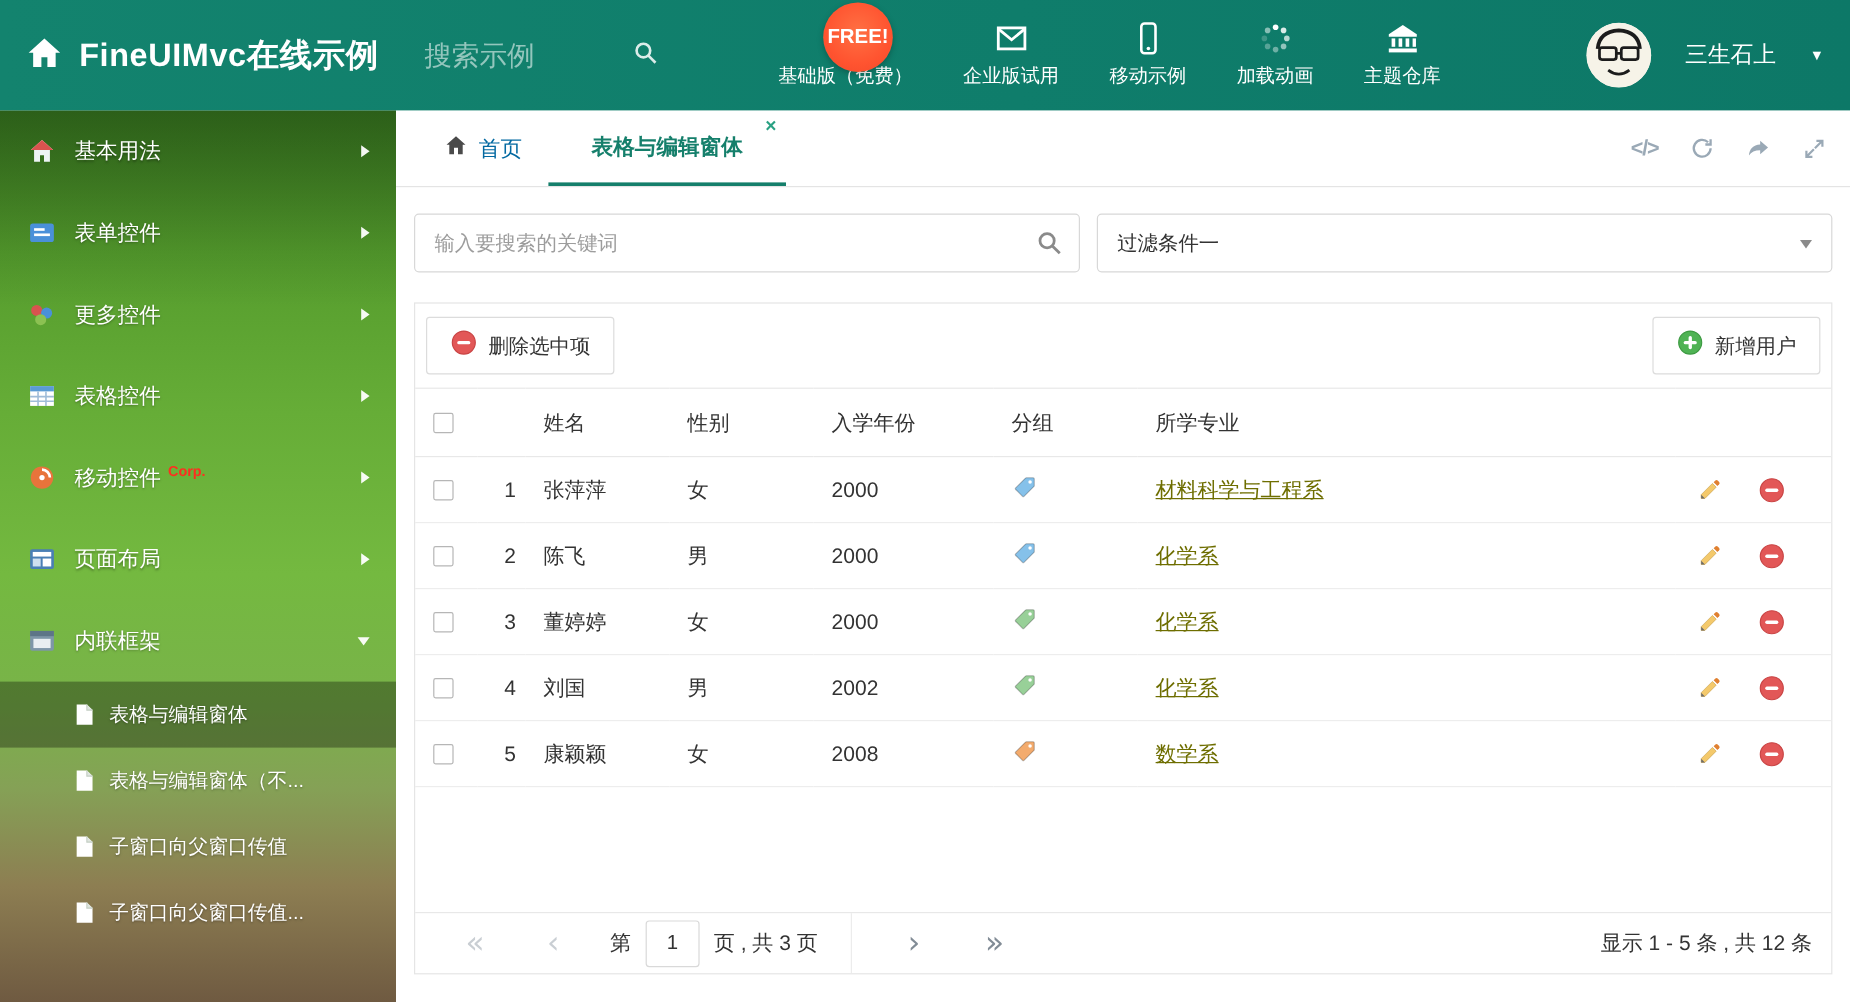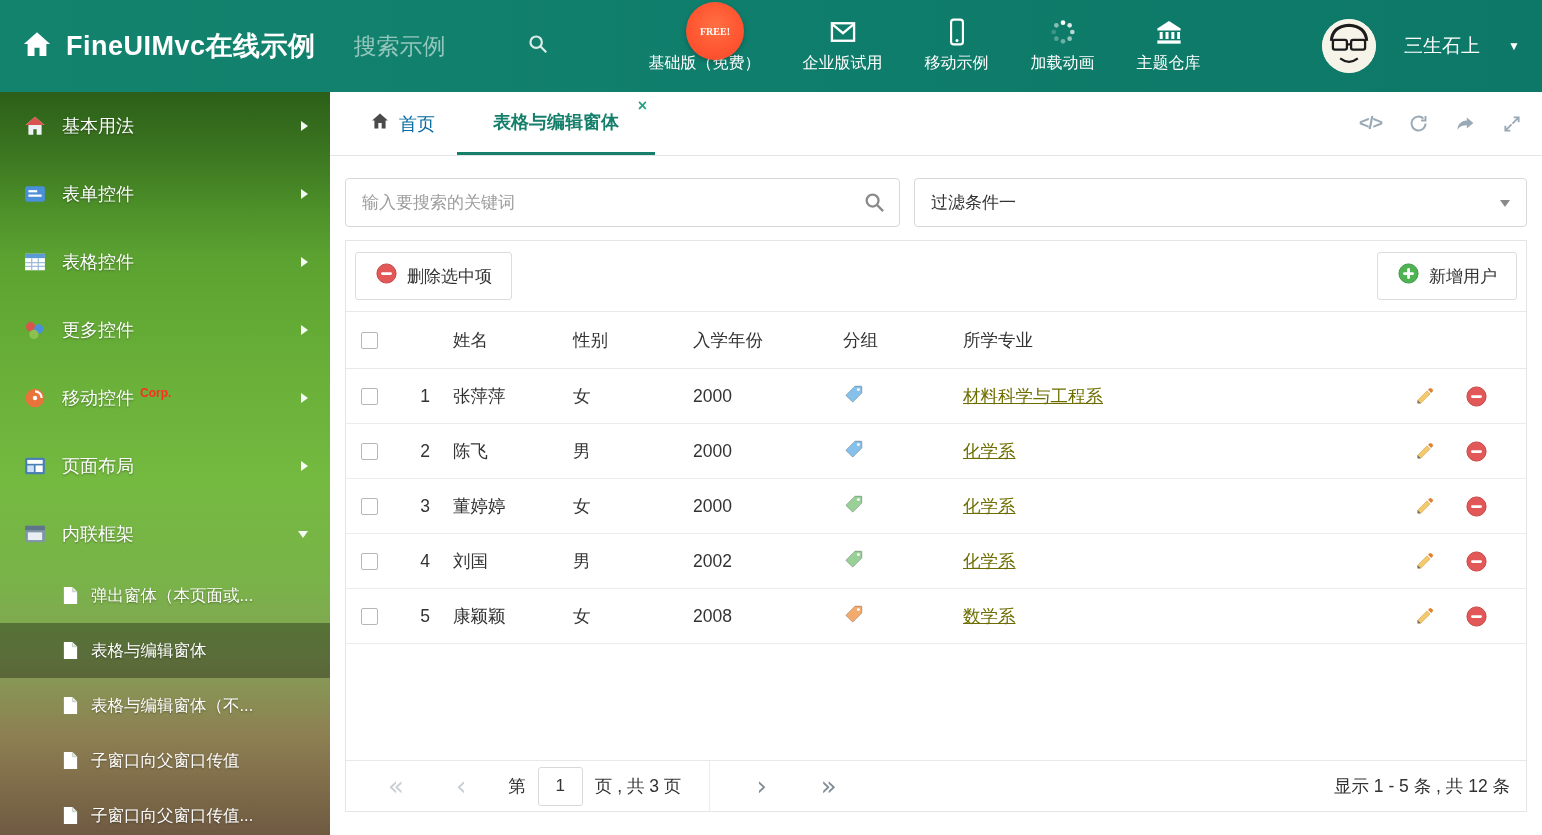"FREE!" .free-badge { font-family: Liberation Serif, serif -> none; font-size: 10px -> 17px }
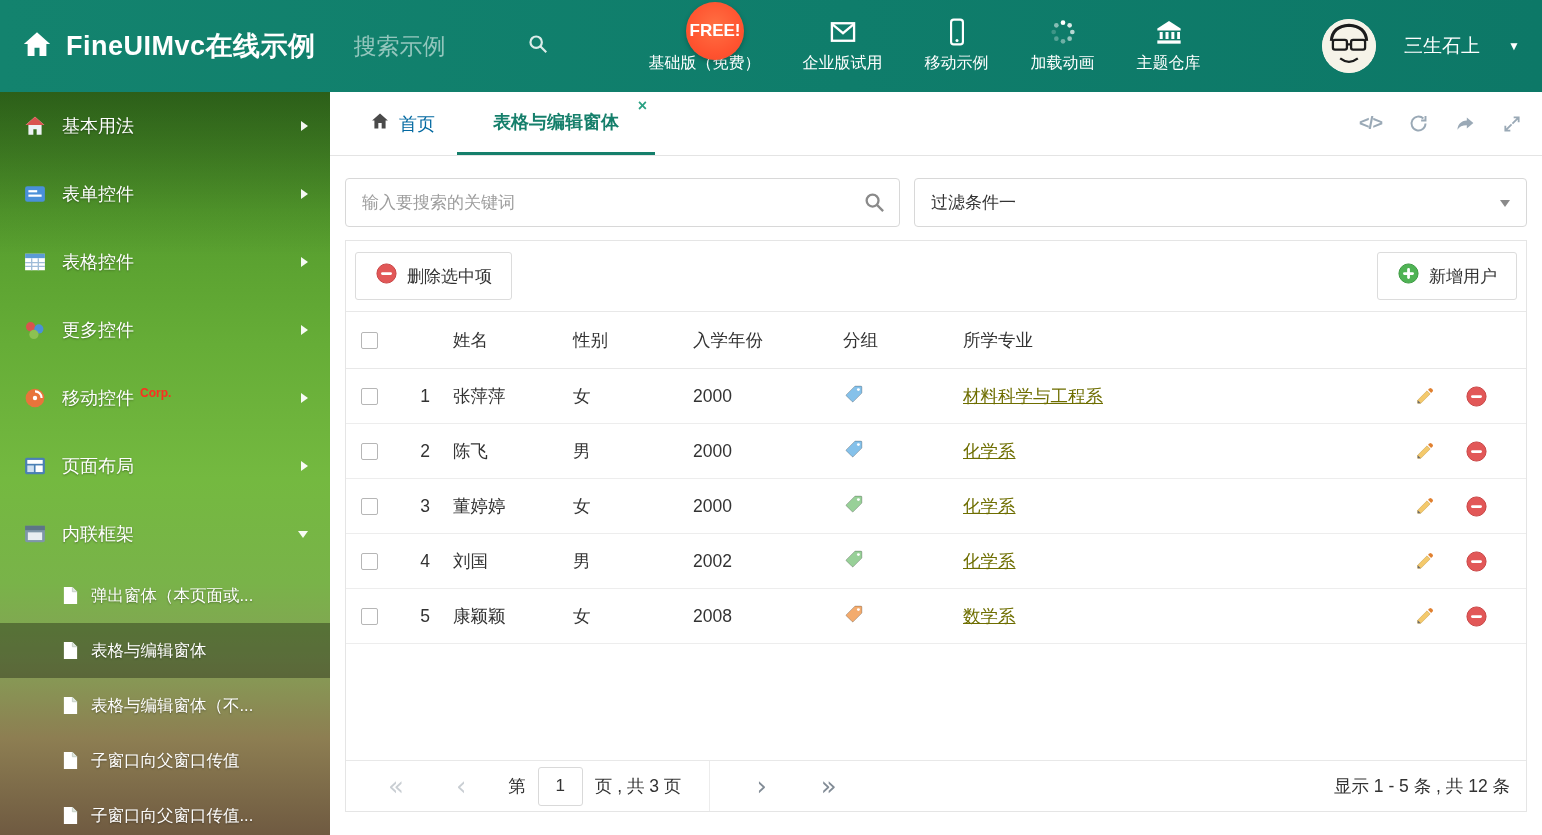"输入要搜索的关键词" .filter-row { margin-bottom: 13px -> 25px }
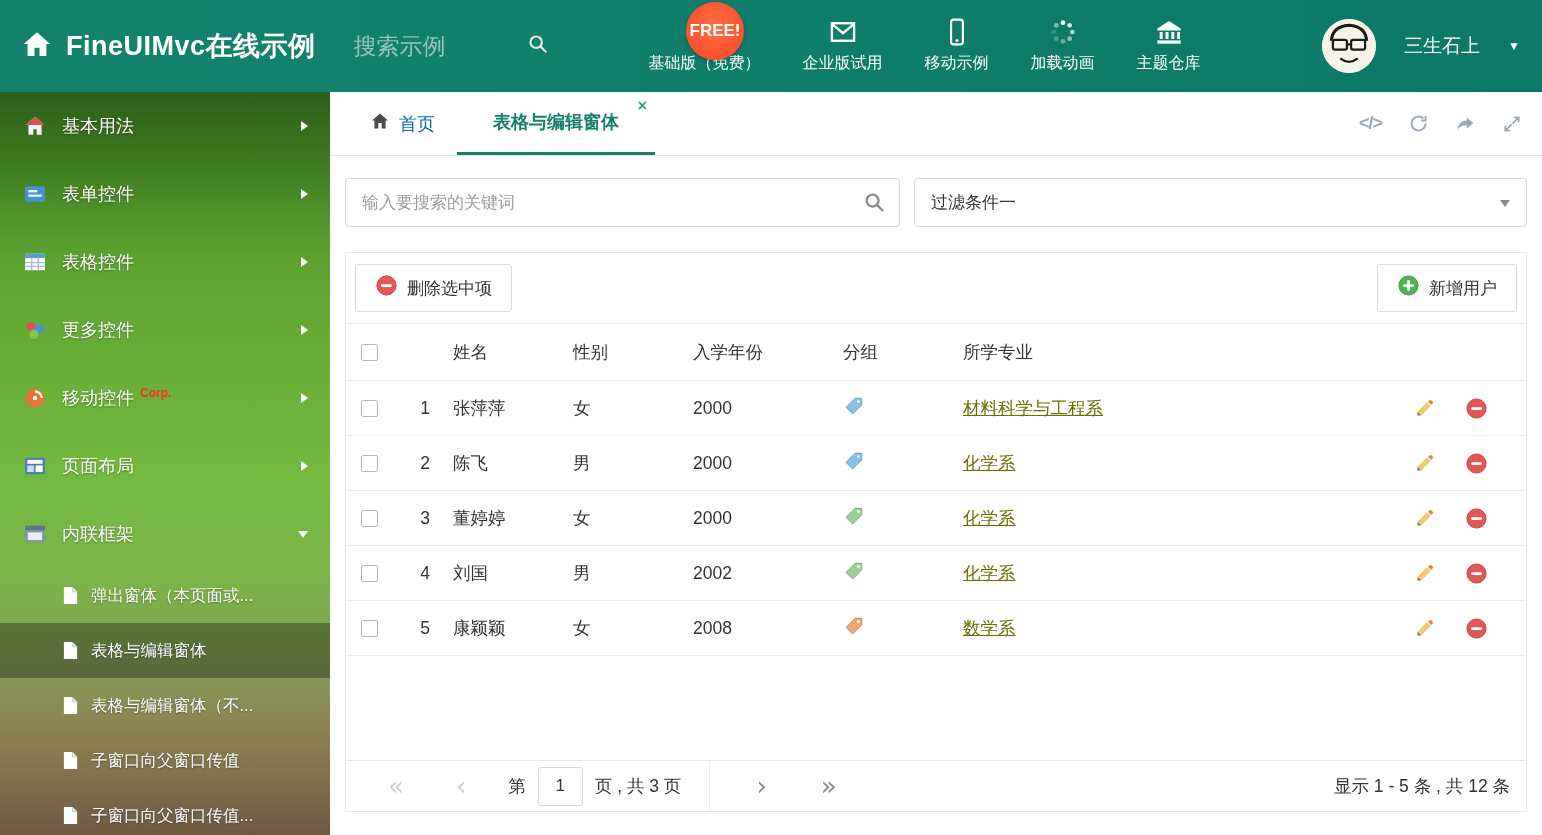"表格控件" div.side-item { order: before "更多控件" -> after "更多控件" }
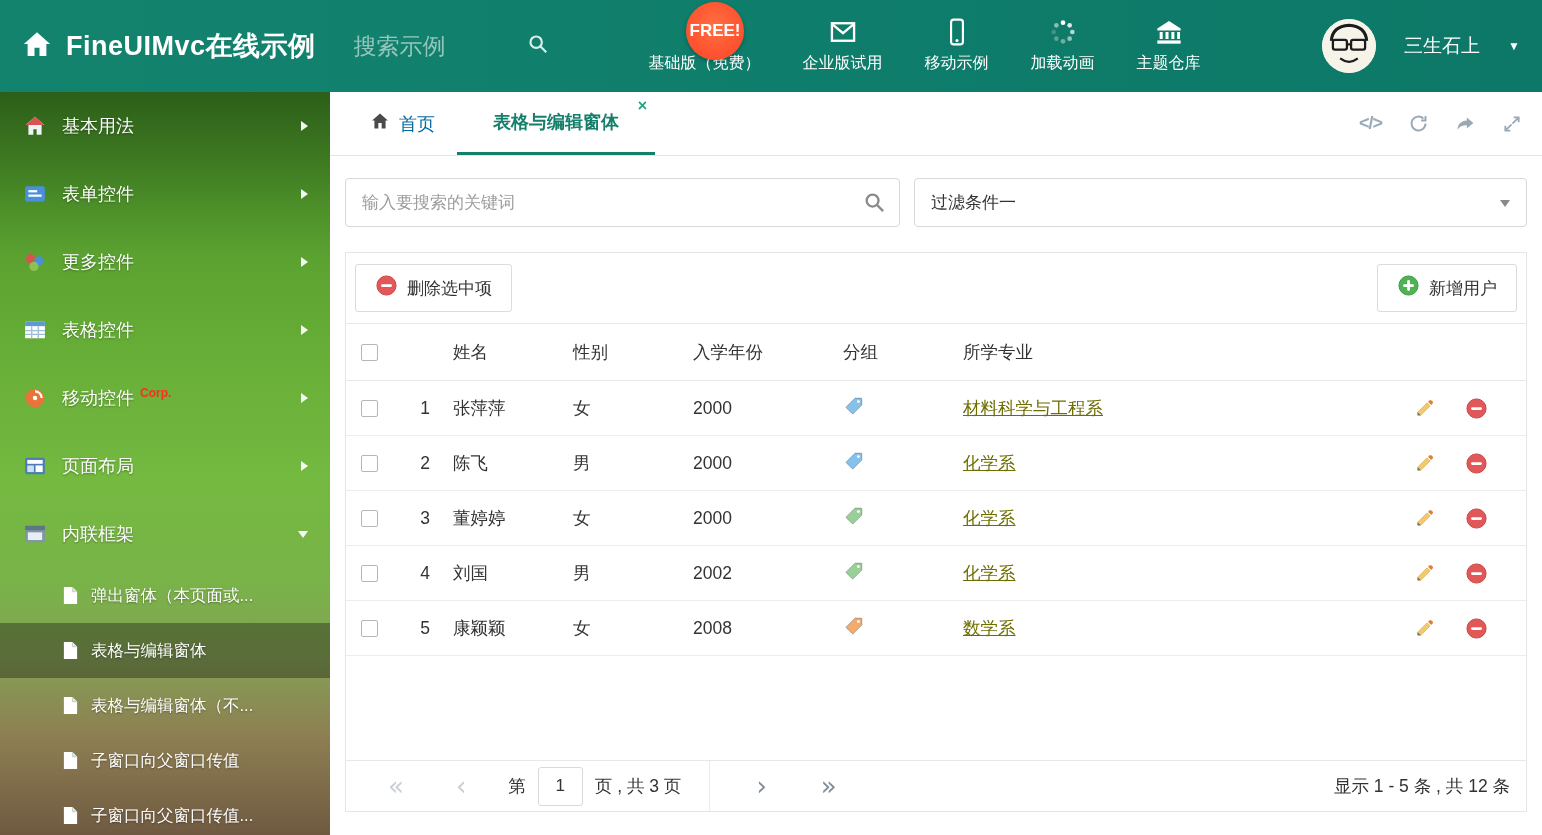"弹出窗体（本页面或..." div.side-sub { html: <div> <span> <svg> <path></path> <path></path> </svg> </span> <span>弹出窗体（本页面或...</span> </div> -> none }
